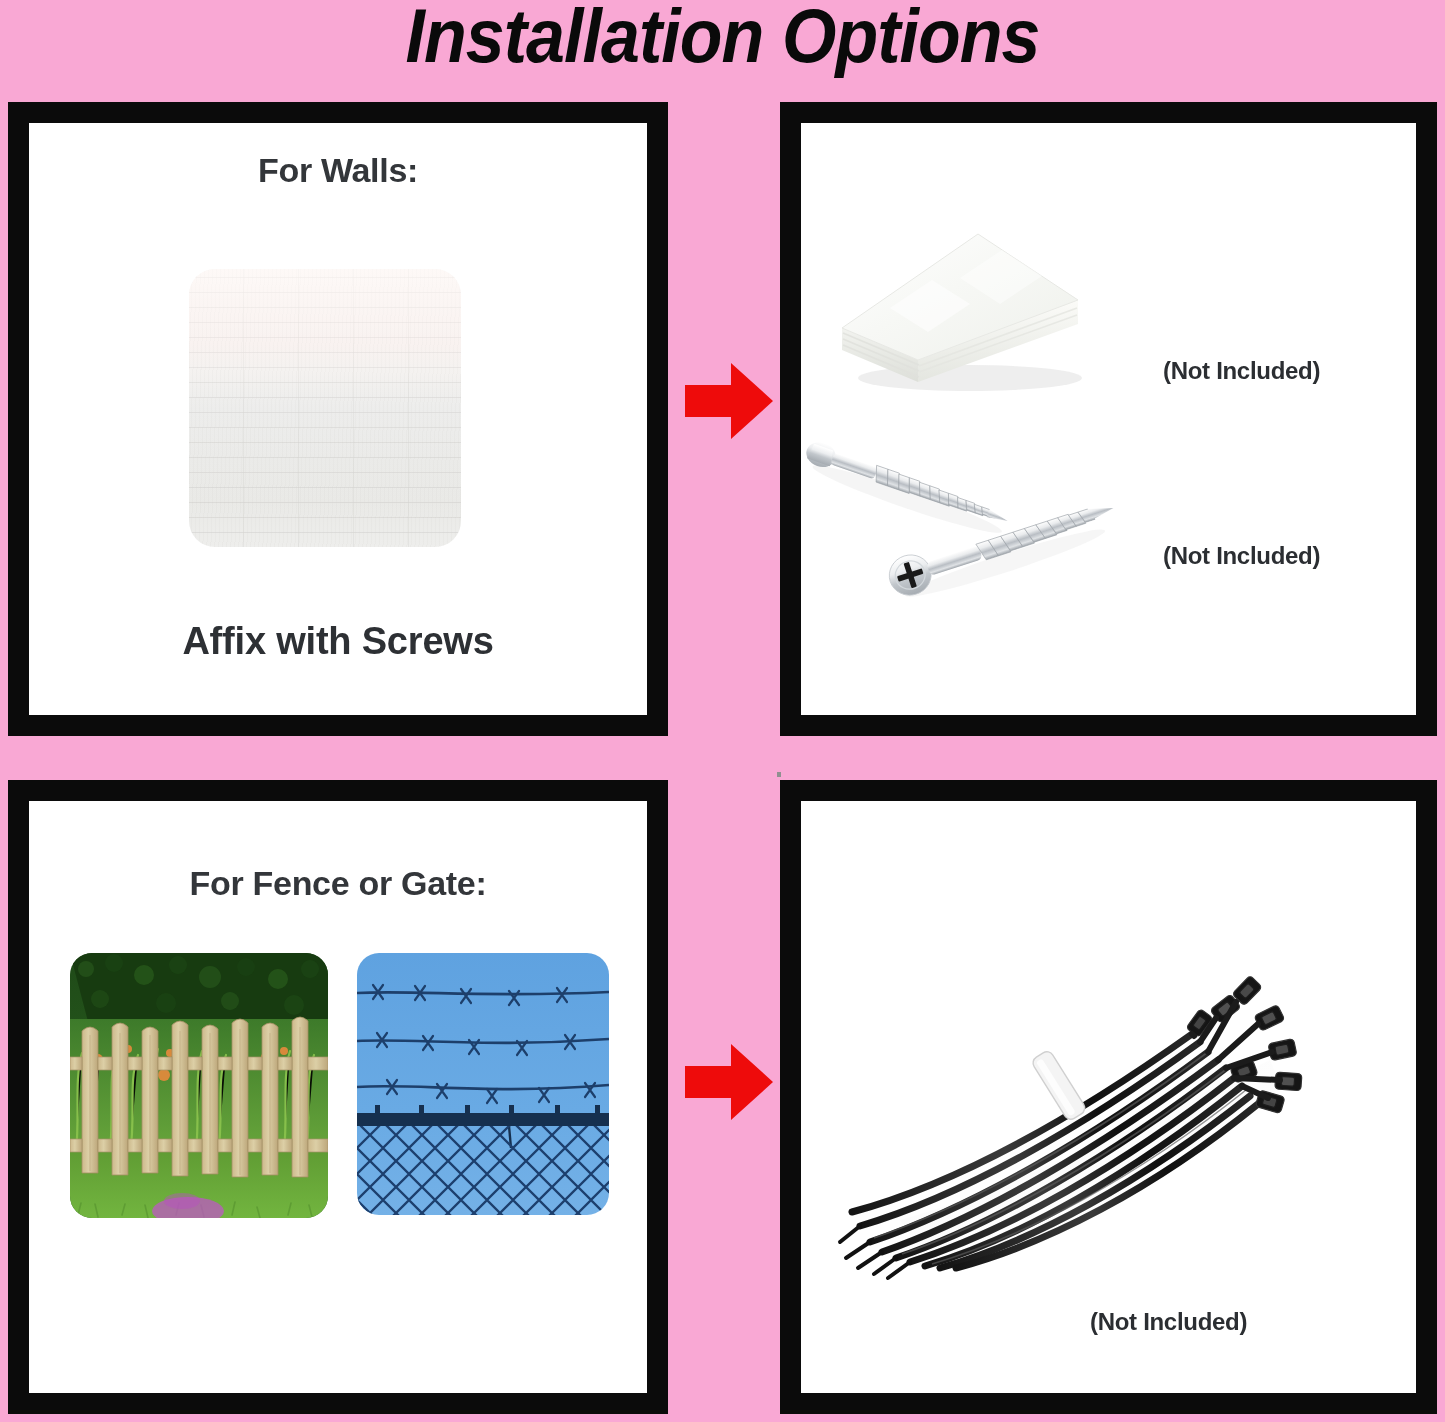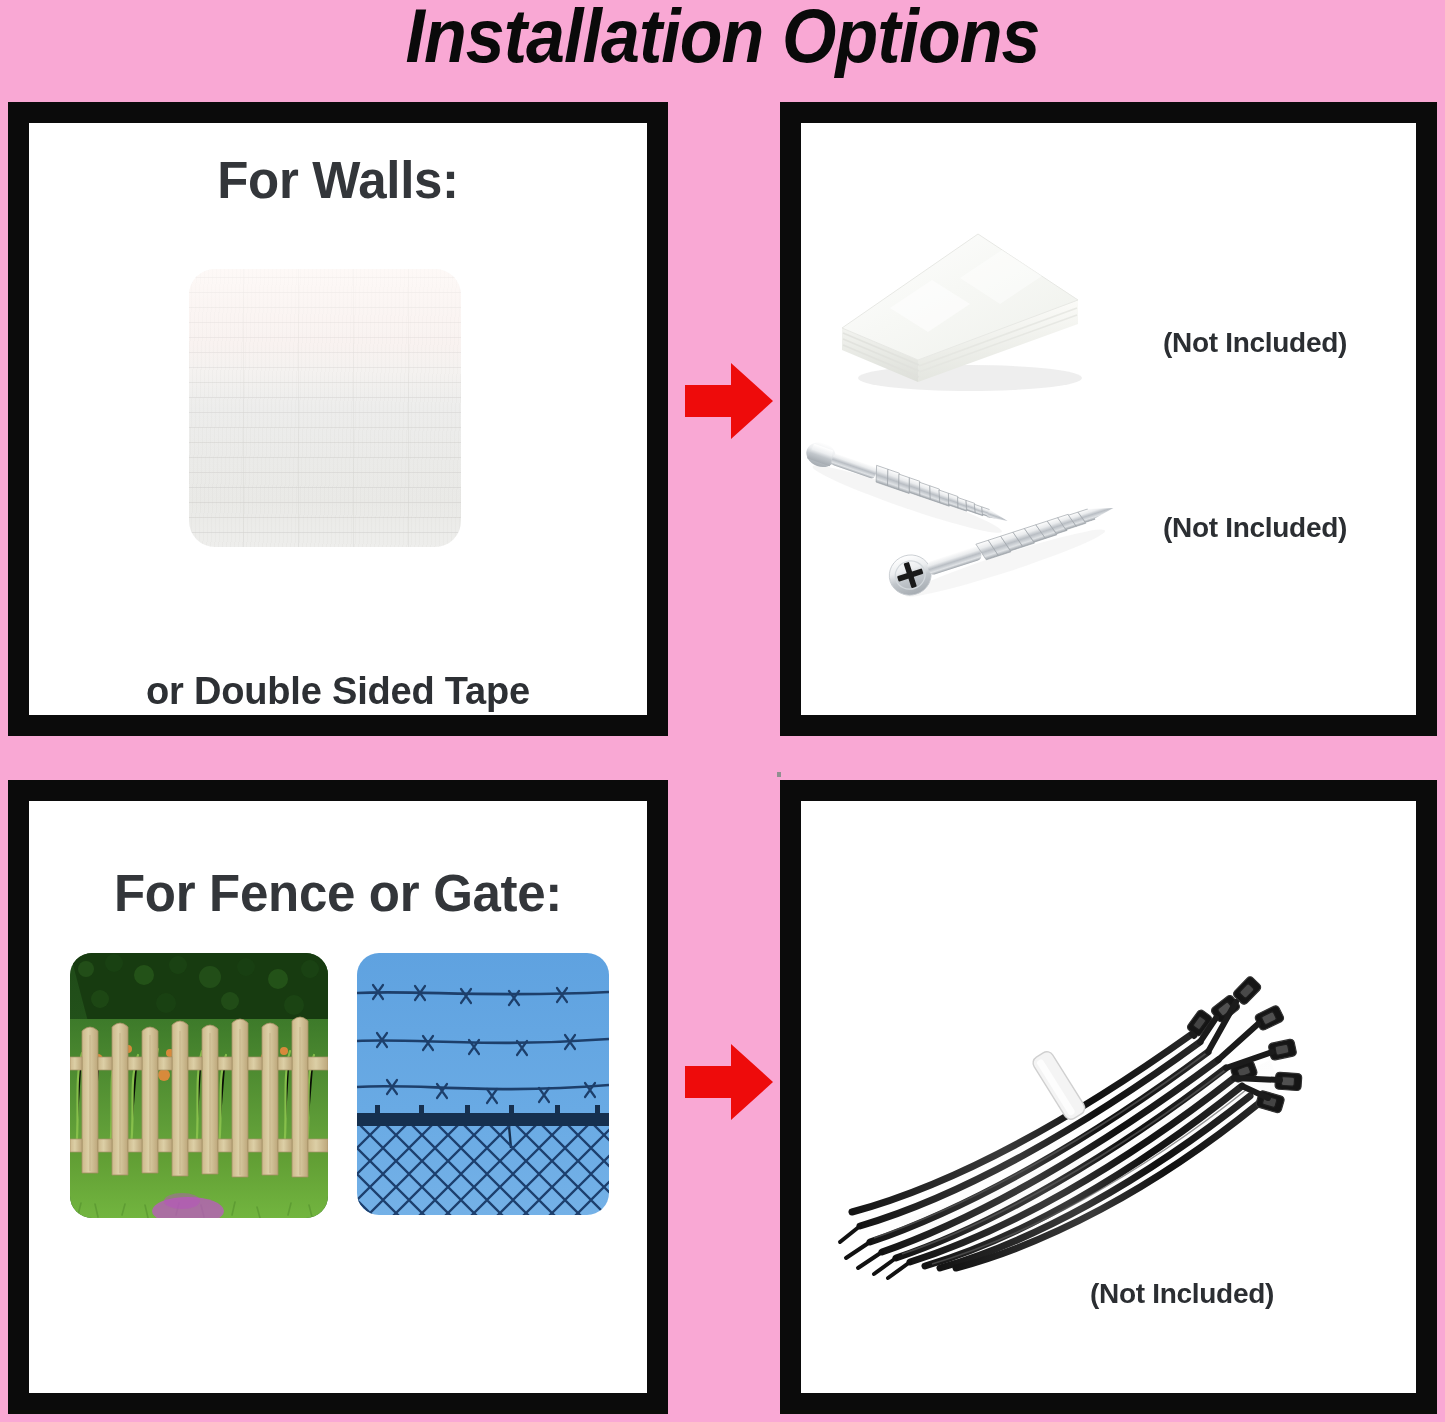"For Walls:" .heading { font-size: 51px -> 34px }
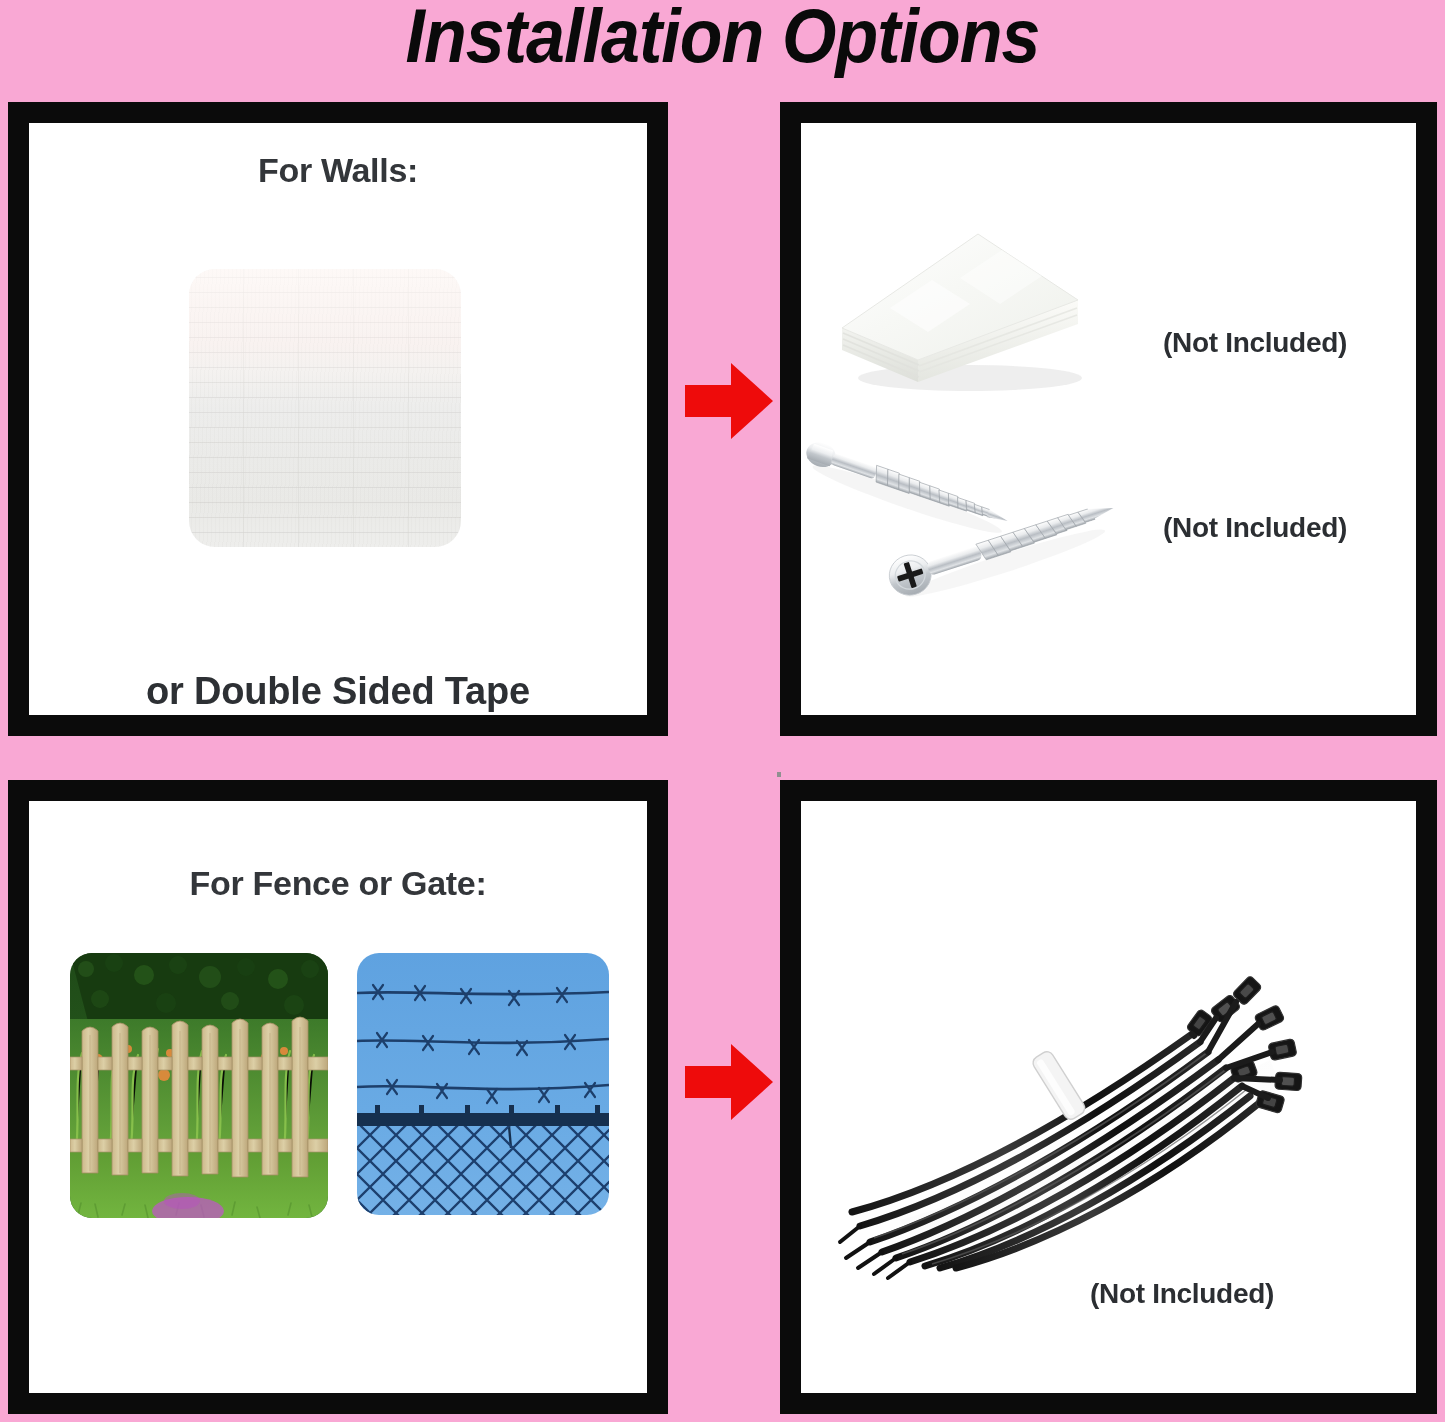"(Not Included)" .notincl { font-size: 28px -> 24px; margin-top: none -> 30px }
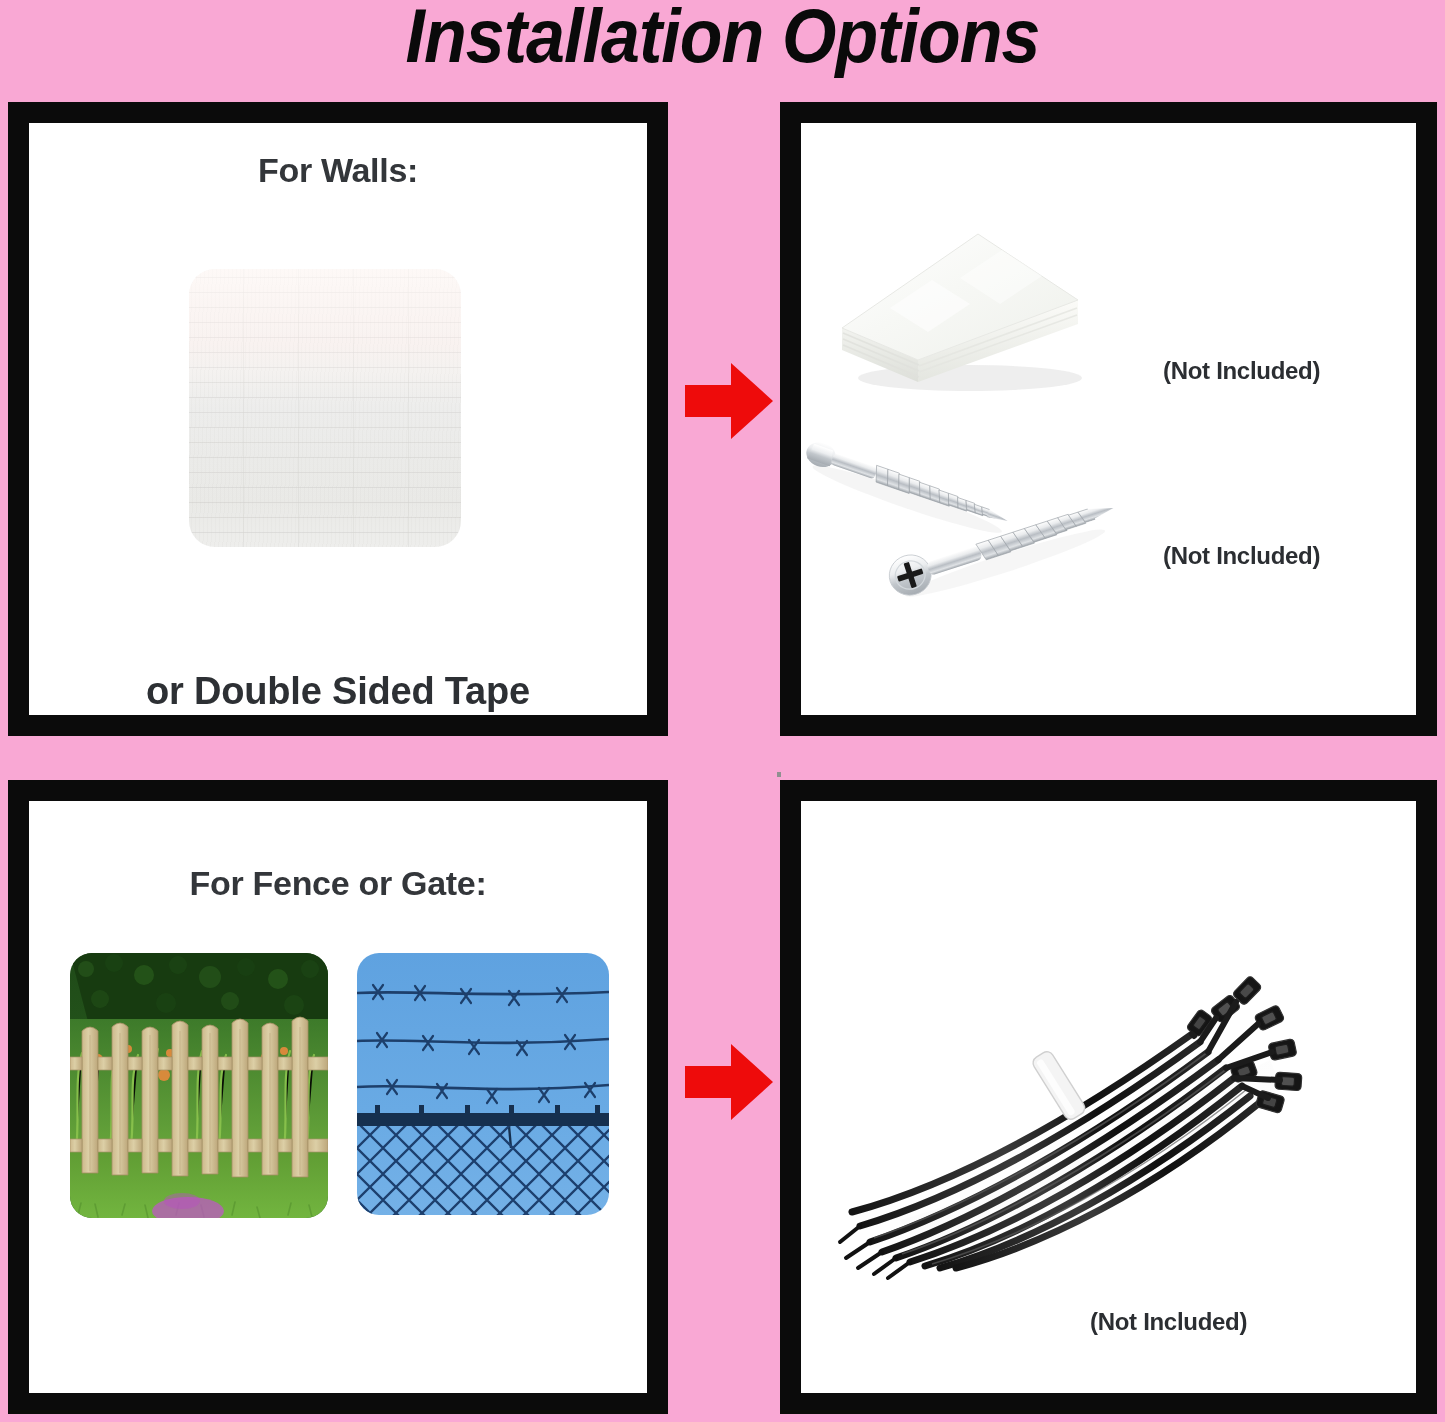"Affix with Screws" div.caption { html: none -> <div>Affix with Screws</div> }
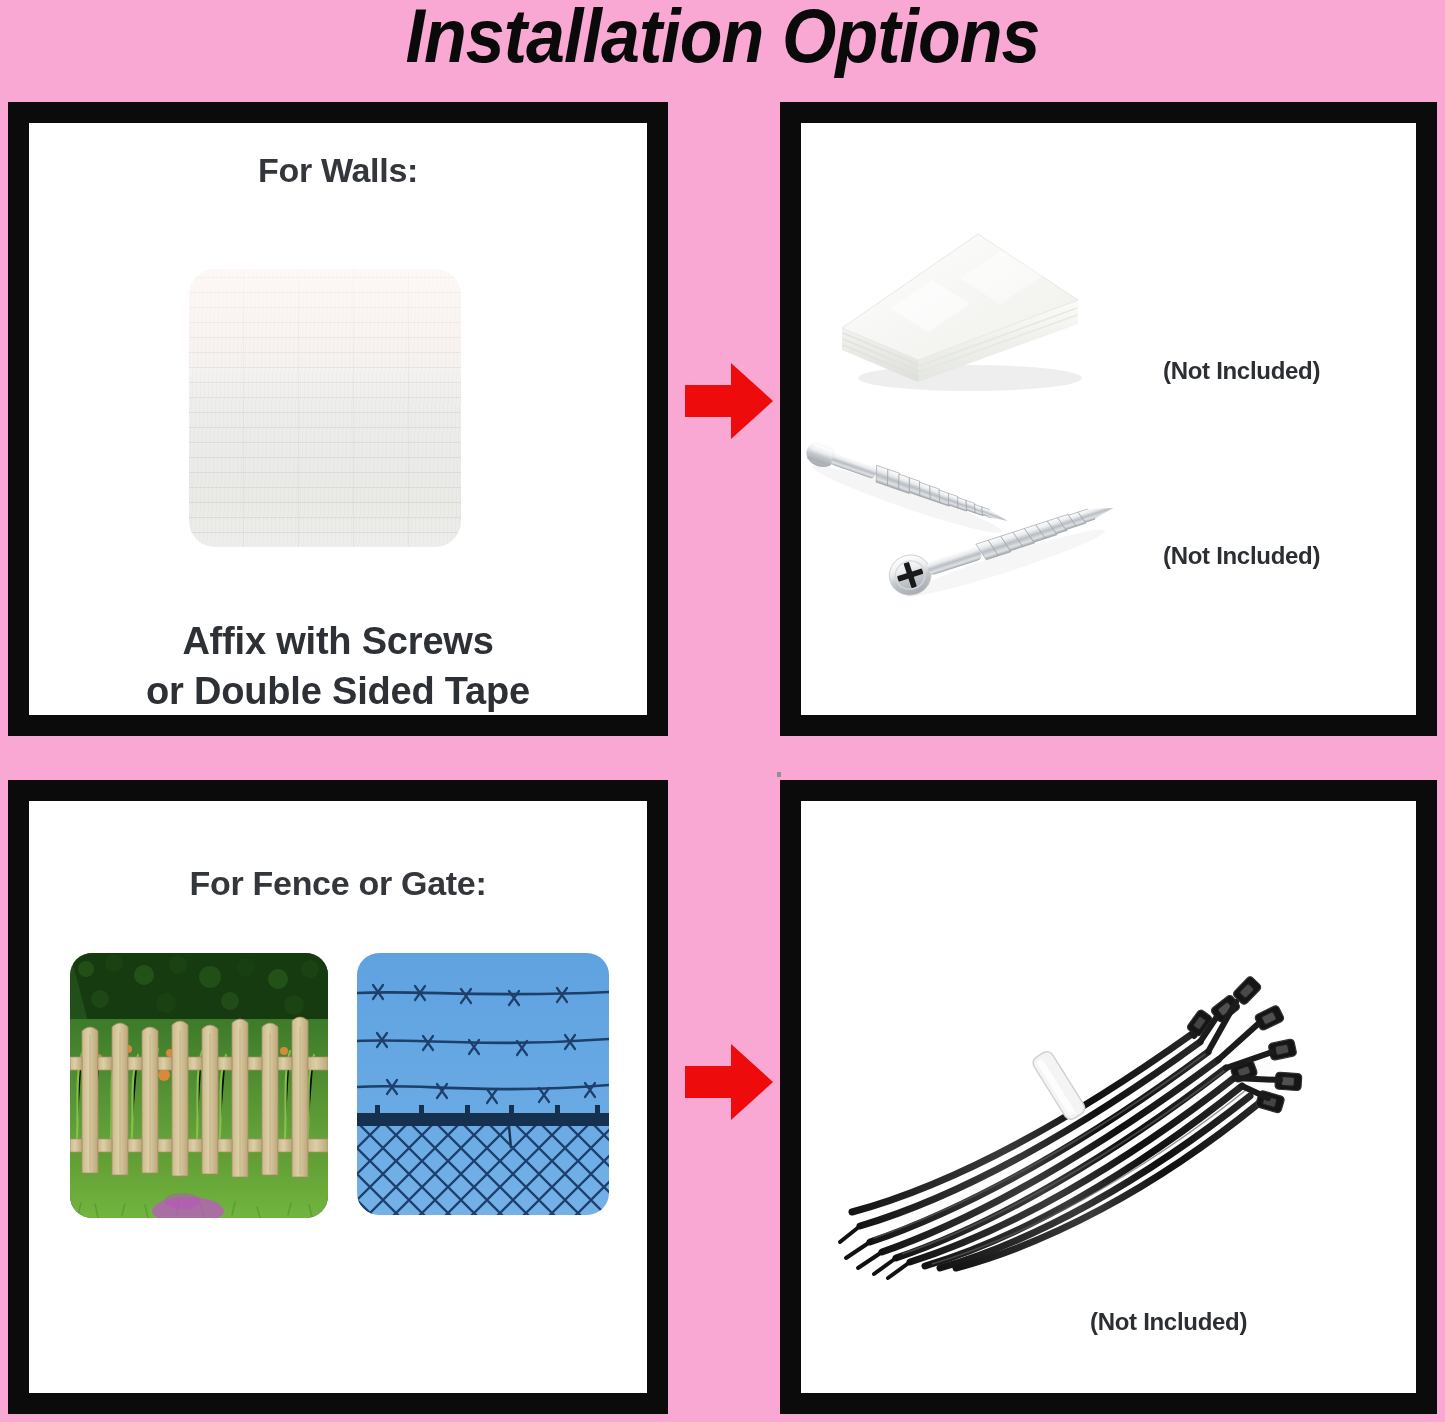"or Double Sided Tape" div.caption { html: <div>or Double Sided Tape</div> -> none }
